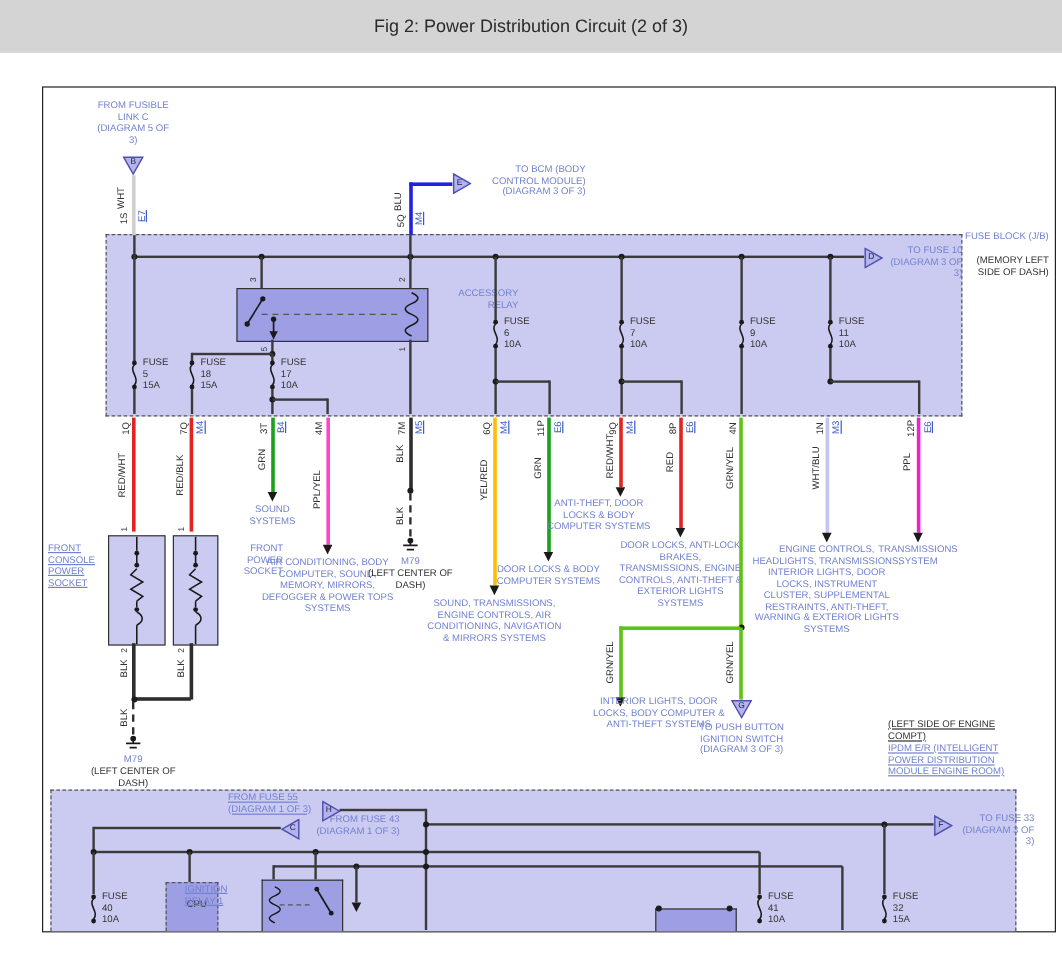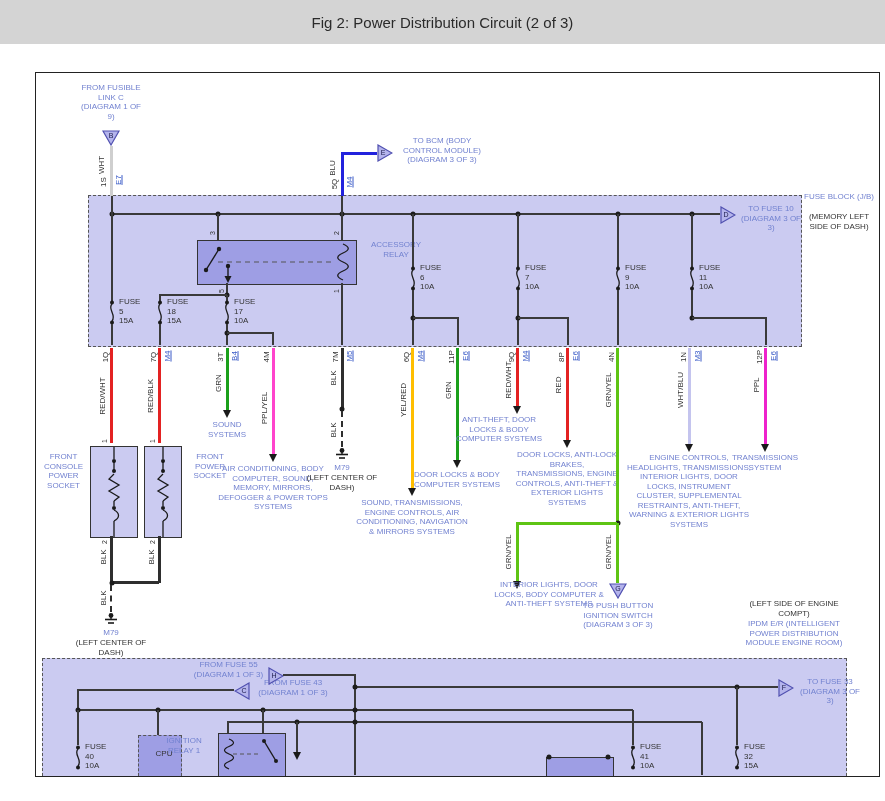"FROM FUSIBLE LINK C (DIAGRAM" div.lbl { text: 1 OF 9 -> 5 OF 3 }
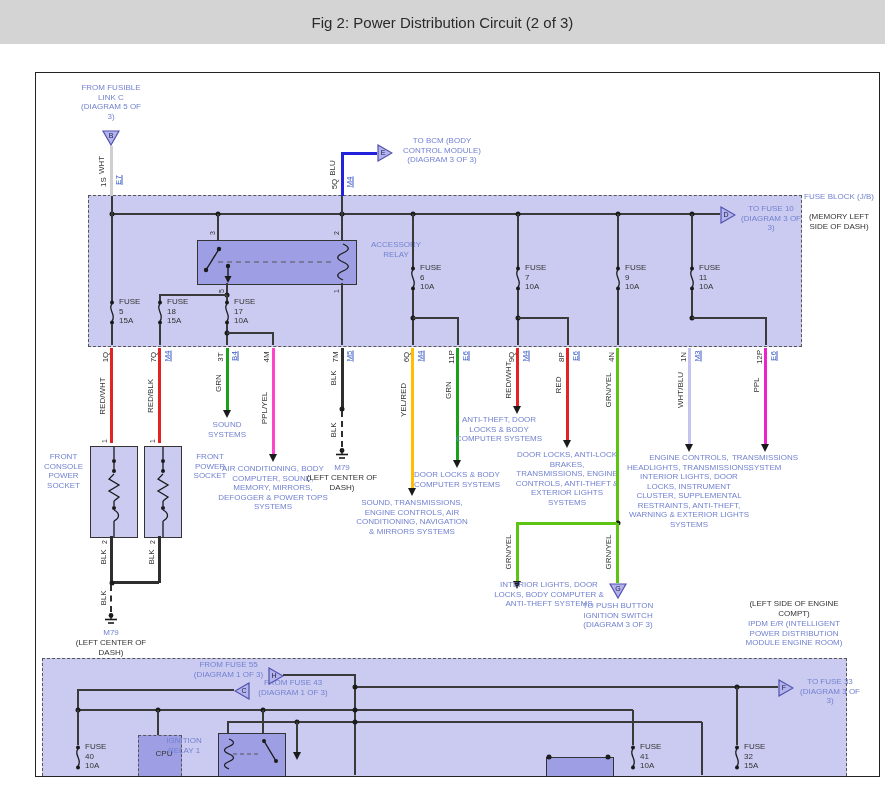"TO BCM (BODY CONTROL MODULE)" .tal { text-align: center -> right }
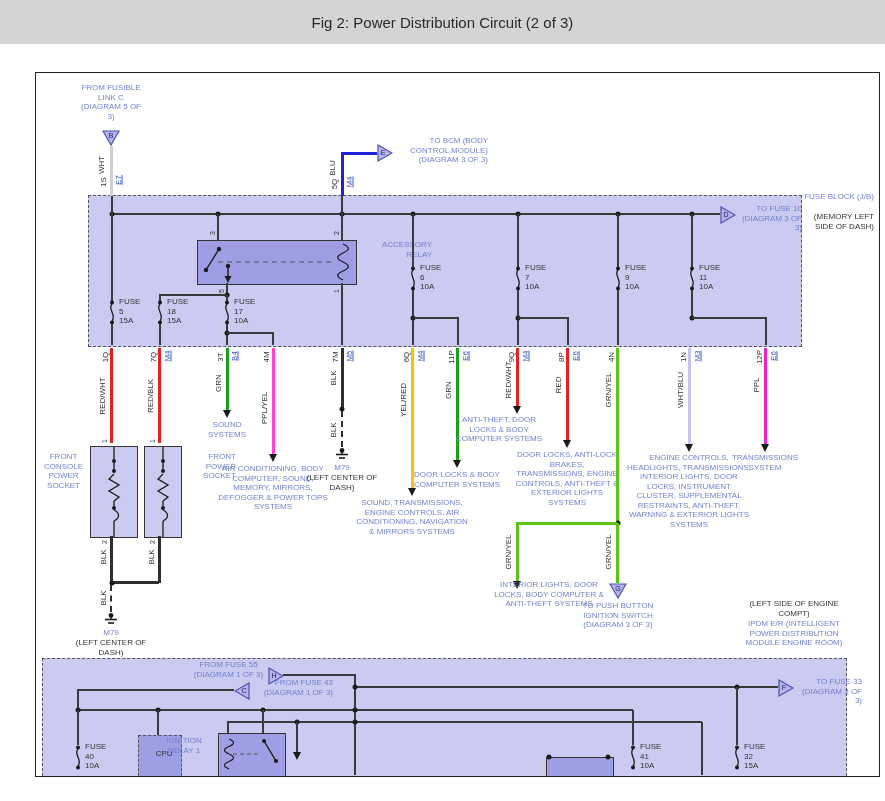"FRONT CONSOLE POWER SOCKET" .tar { text-align: center -> left; text-decoration: none -> underline }
